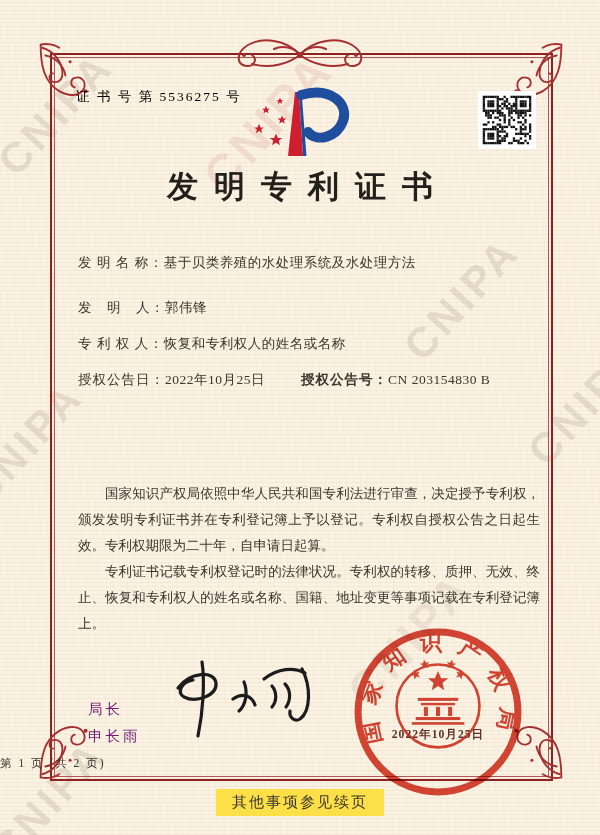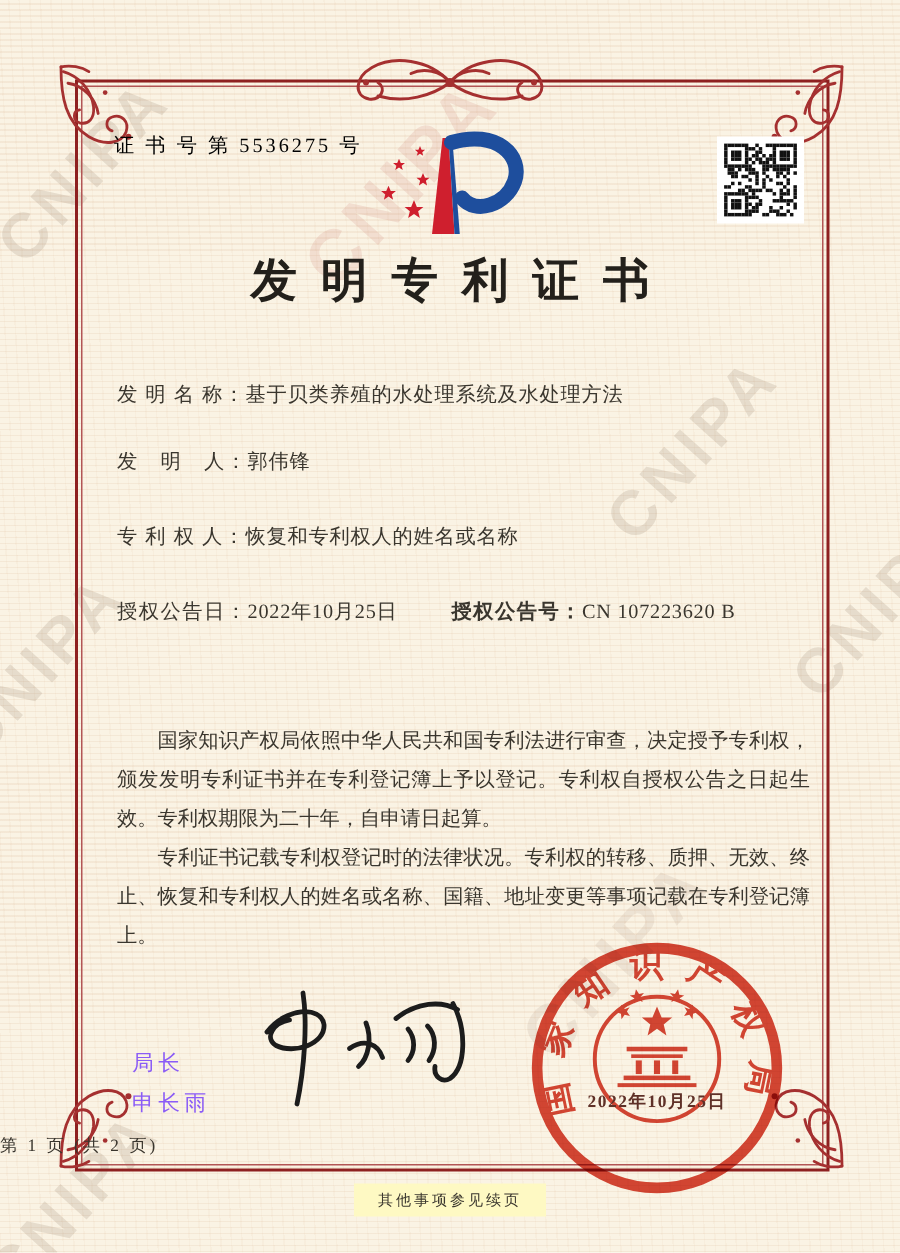"发 明 人：郭伟锋" .frow { margin-bottom: 31px -> 17px }
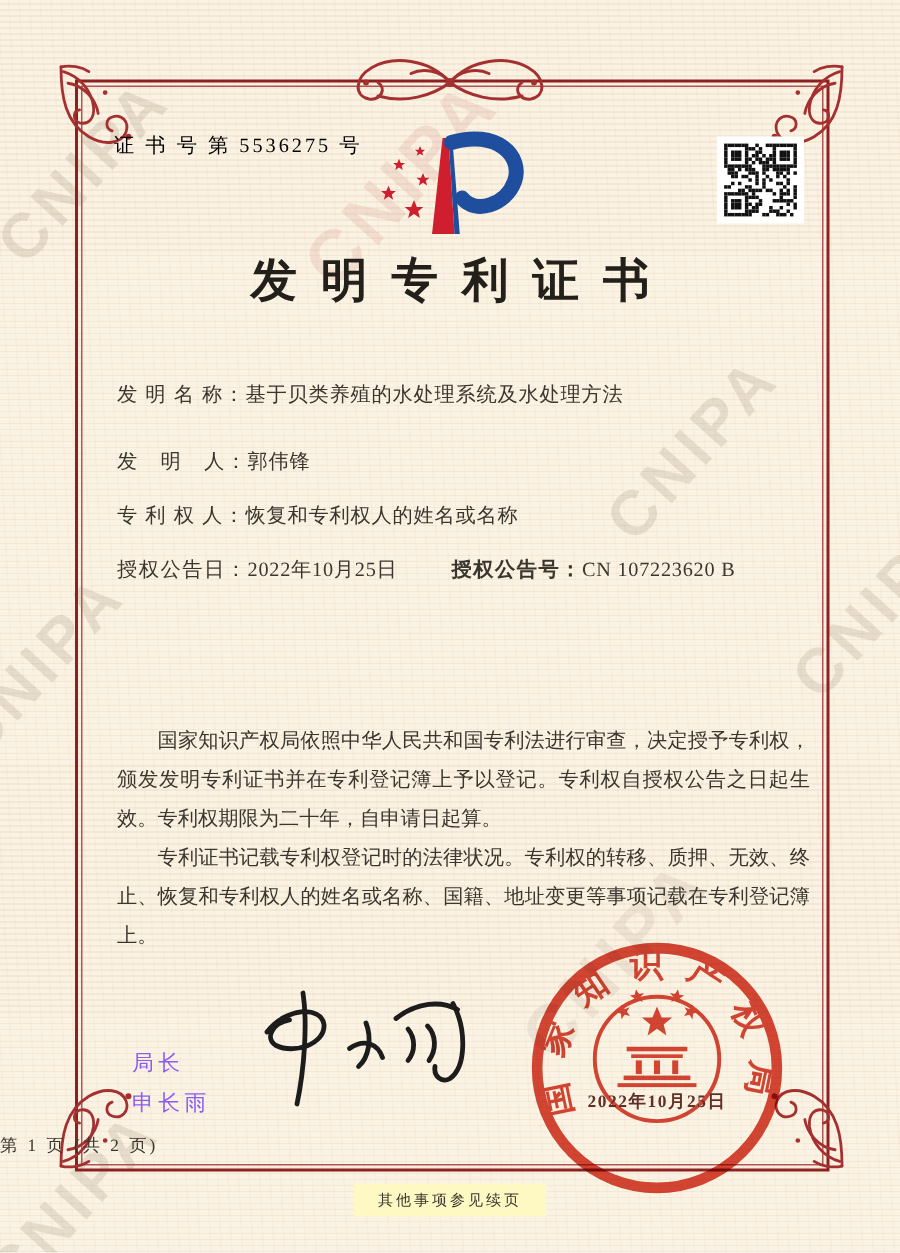"CN 107223620 B" span.fvalue { text: 107223620 -> 203154830 }
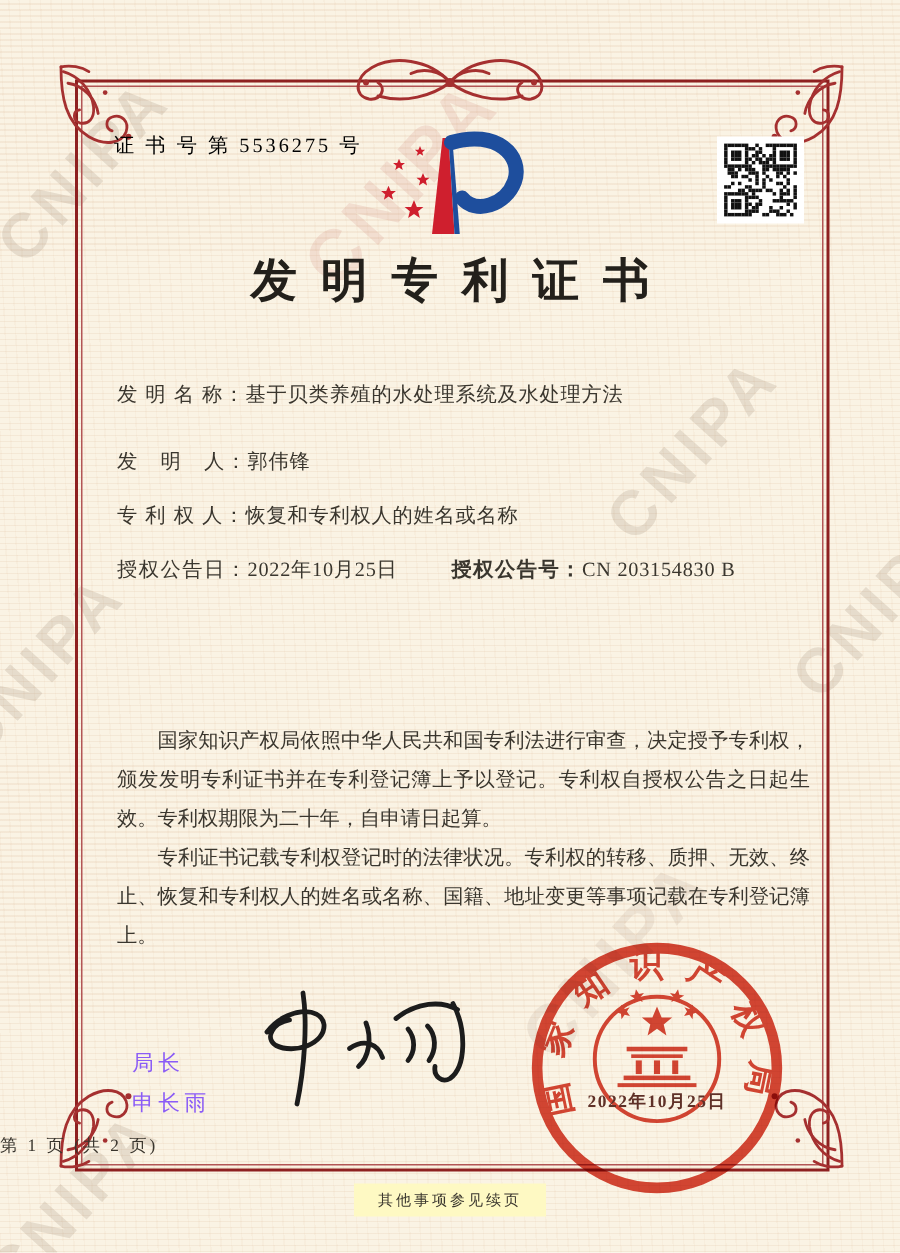"局长" .director { color: #8b5cf6 -> #701a75 }
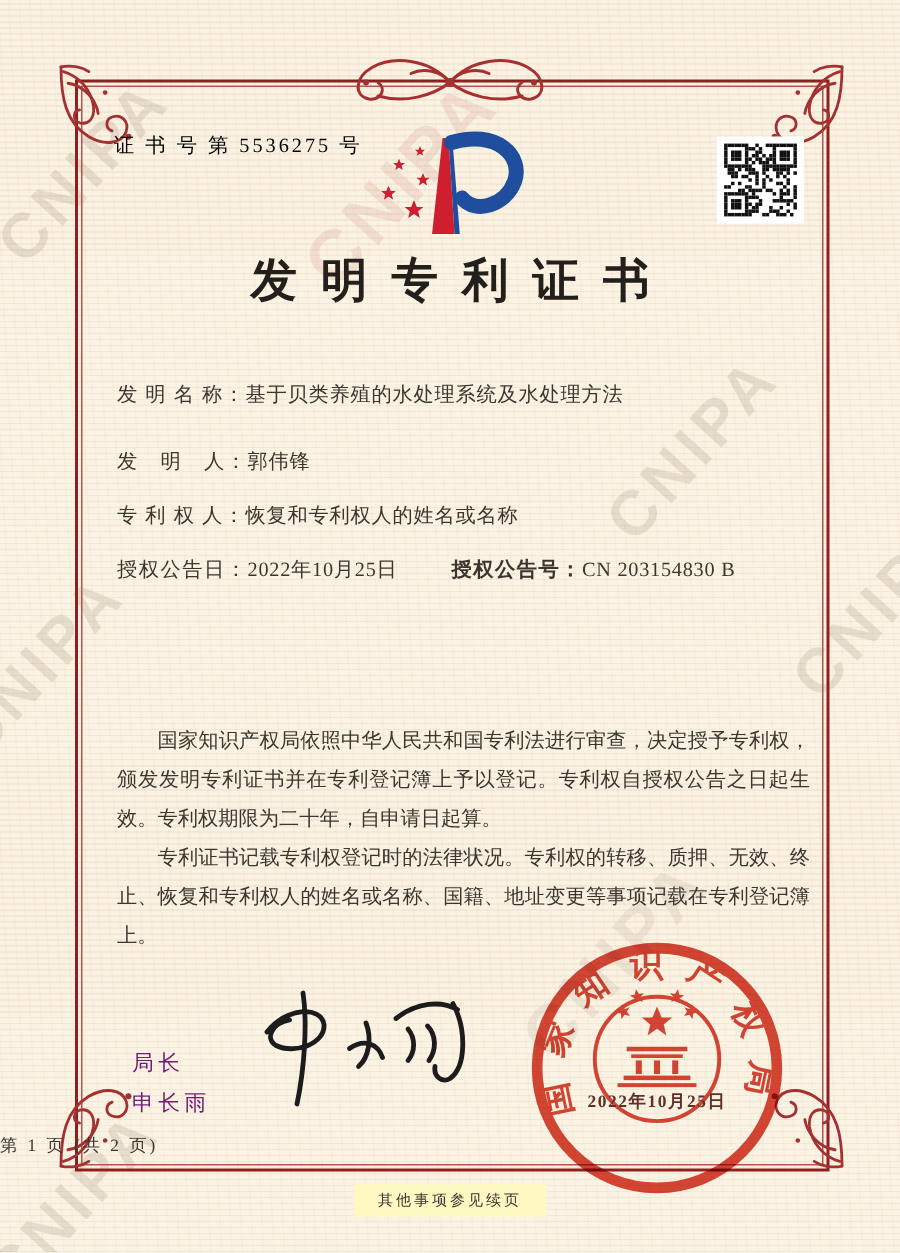"其他事项参见续页" .footnote { background: #fef9c3 -> #fde047; font-size: 10px -> 15px }
